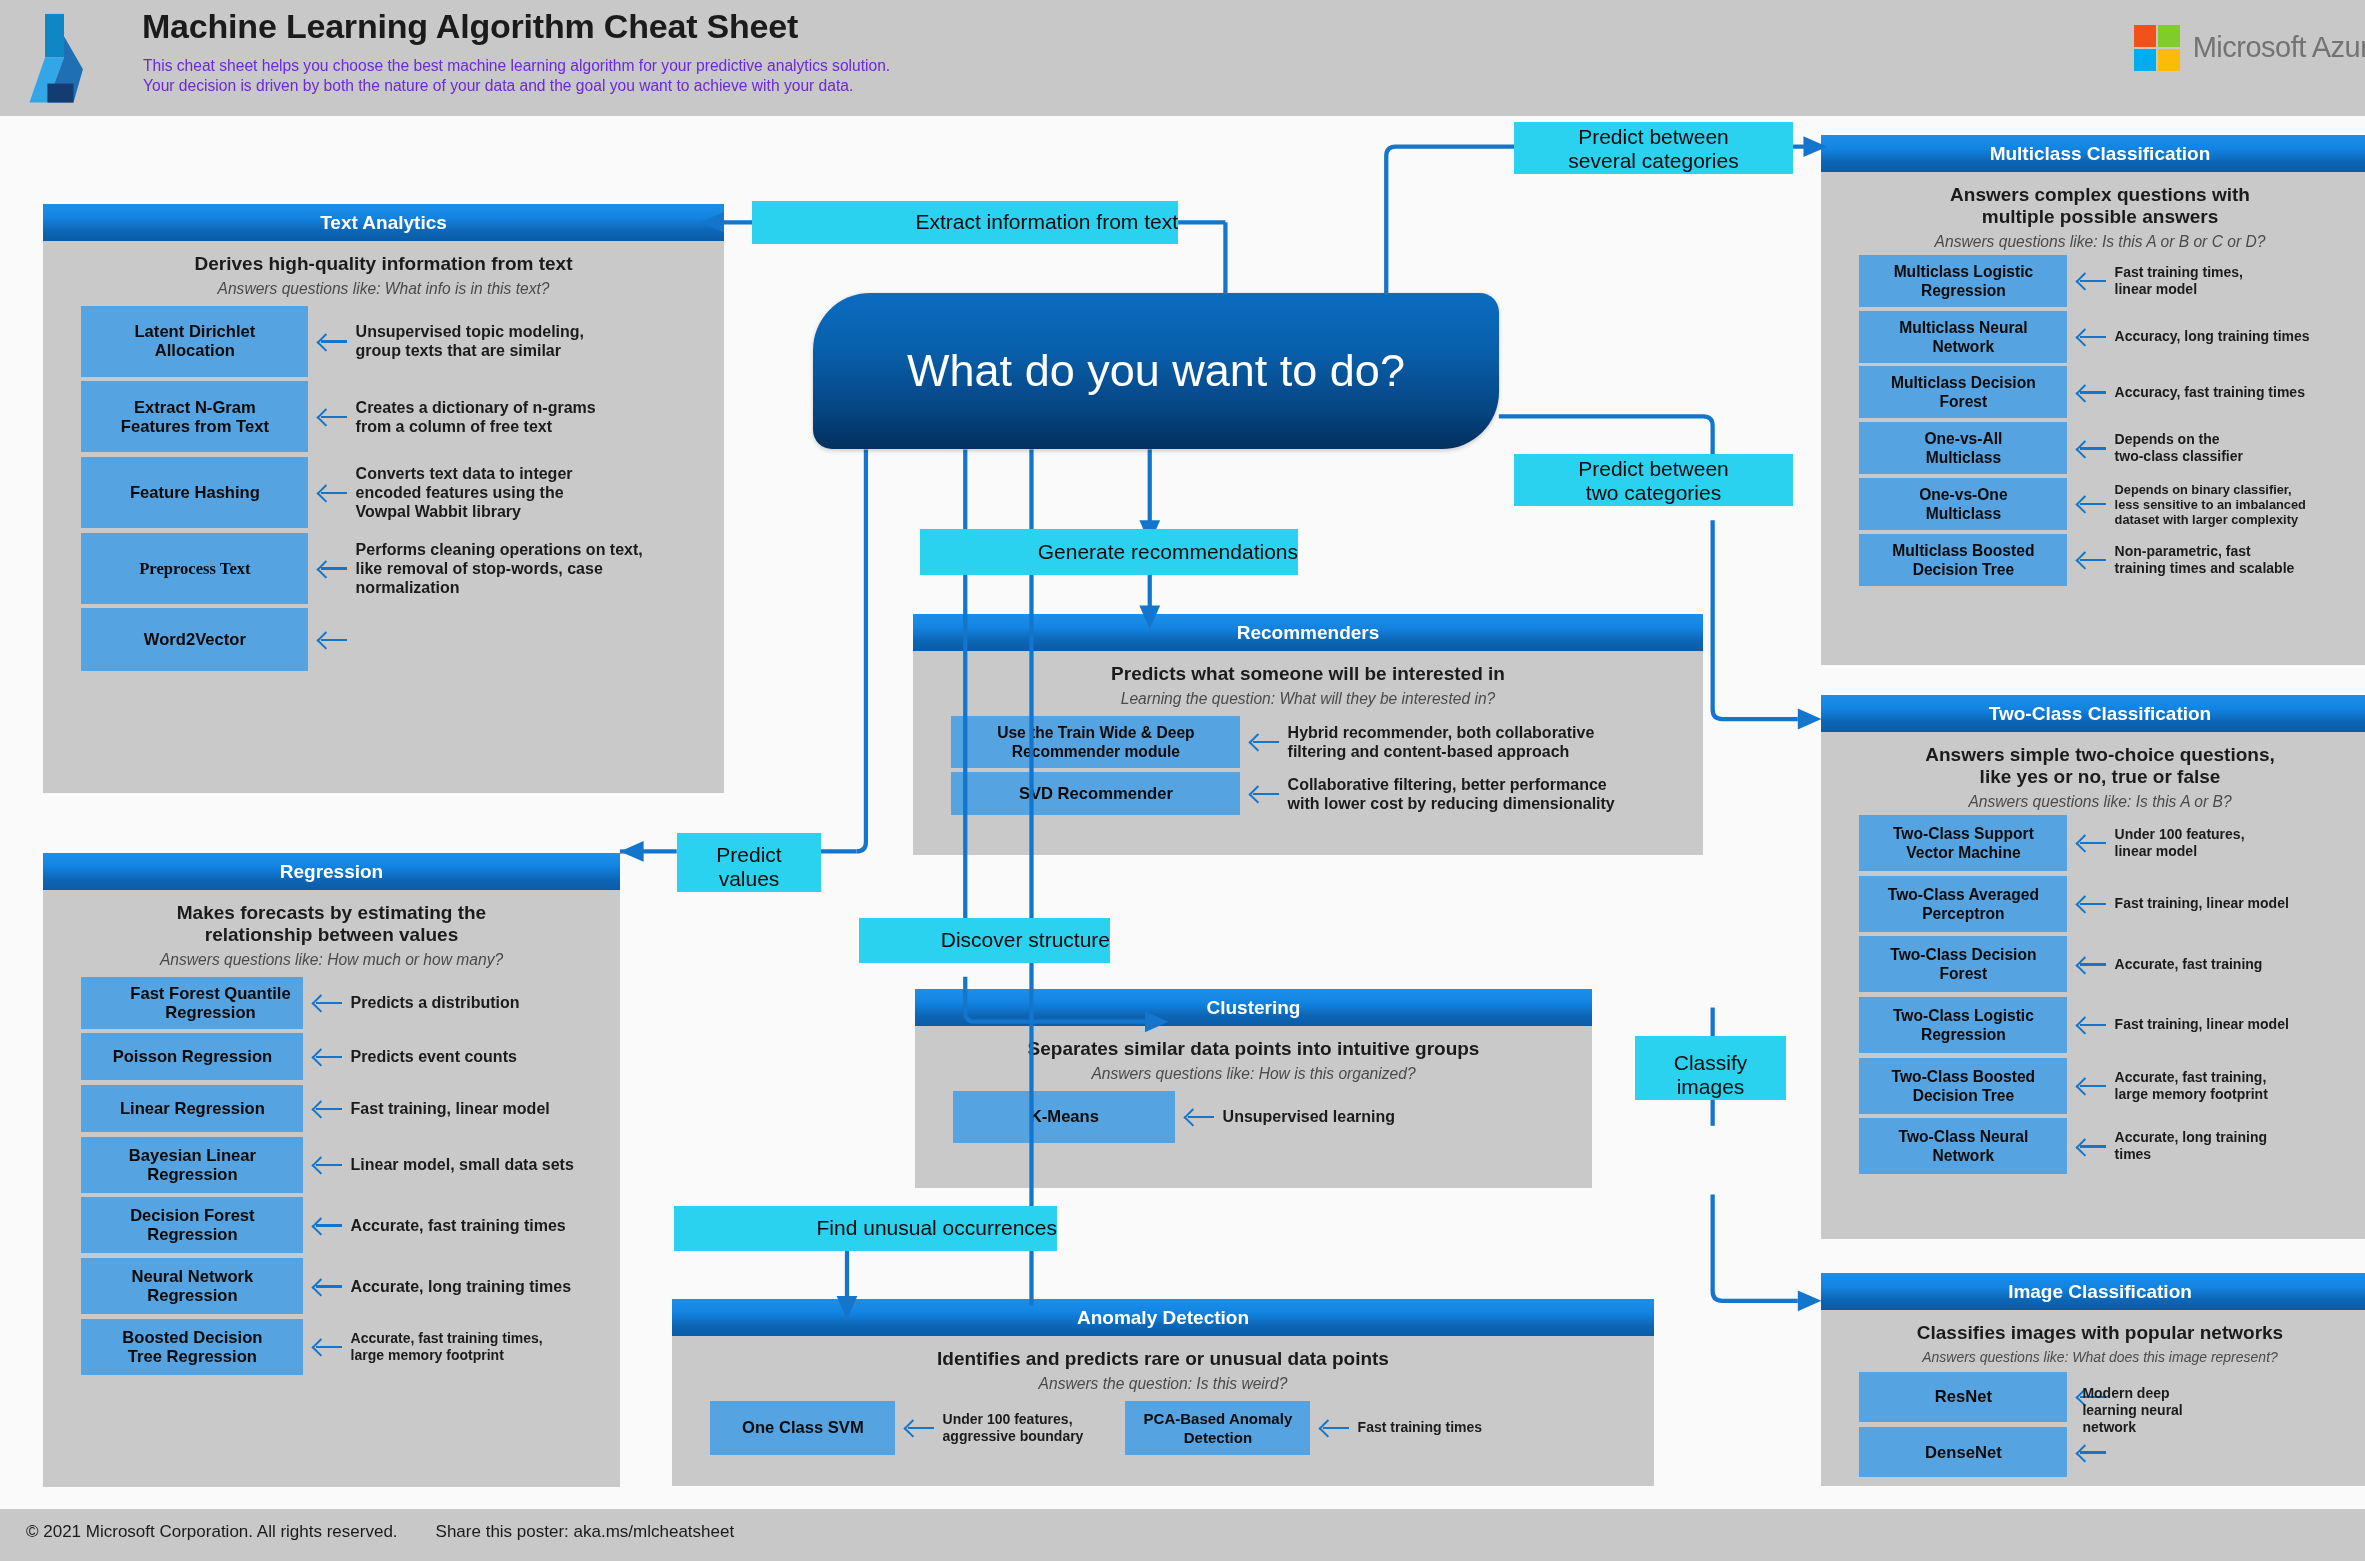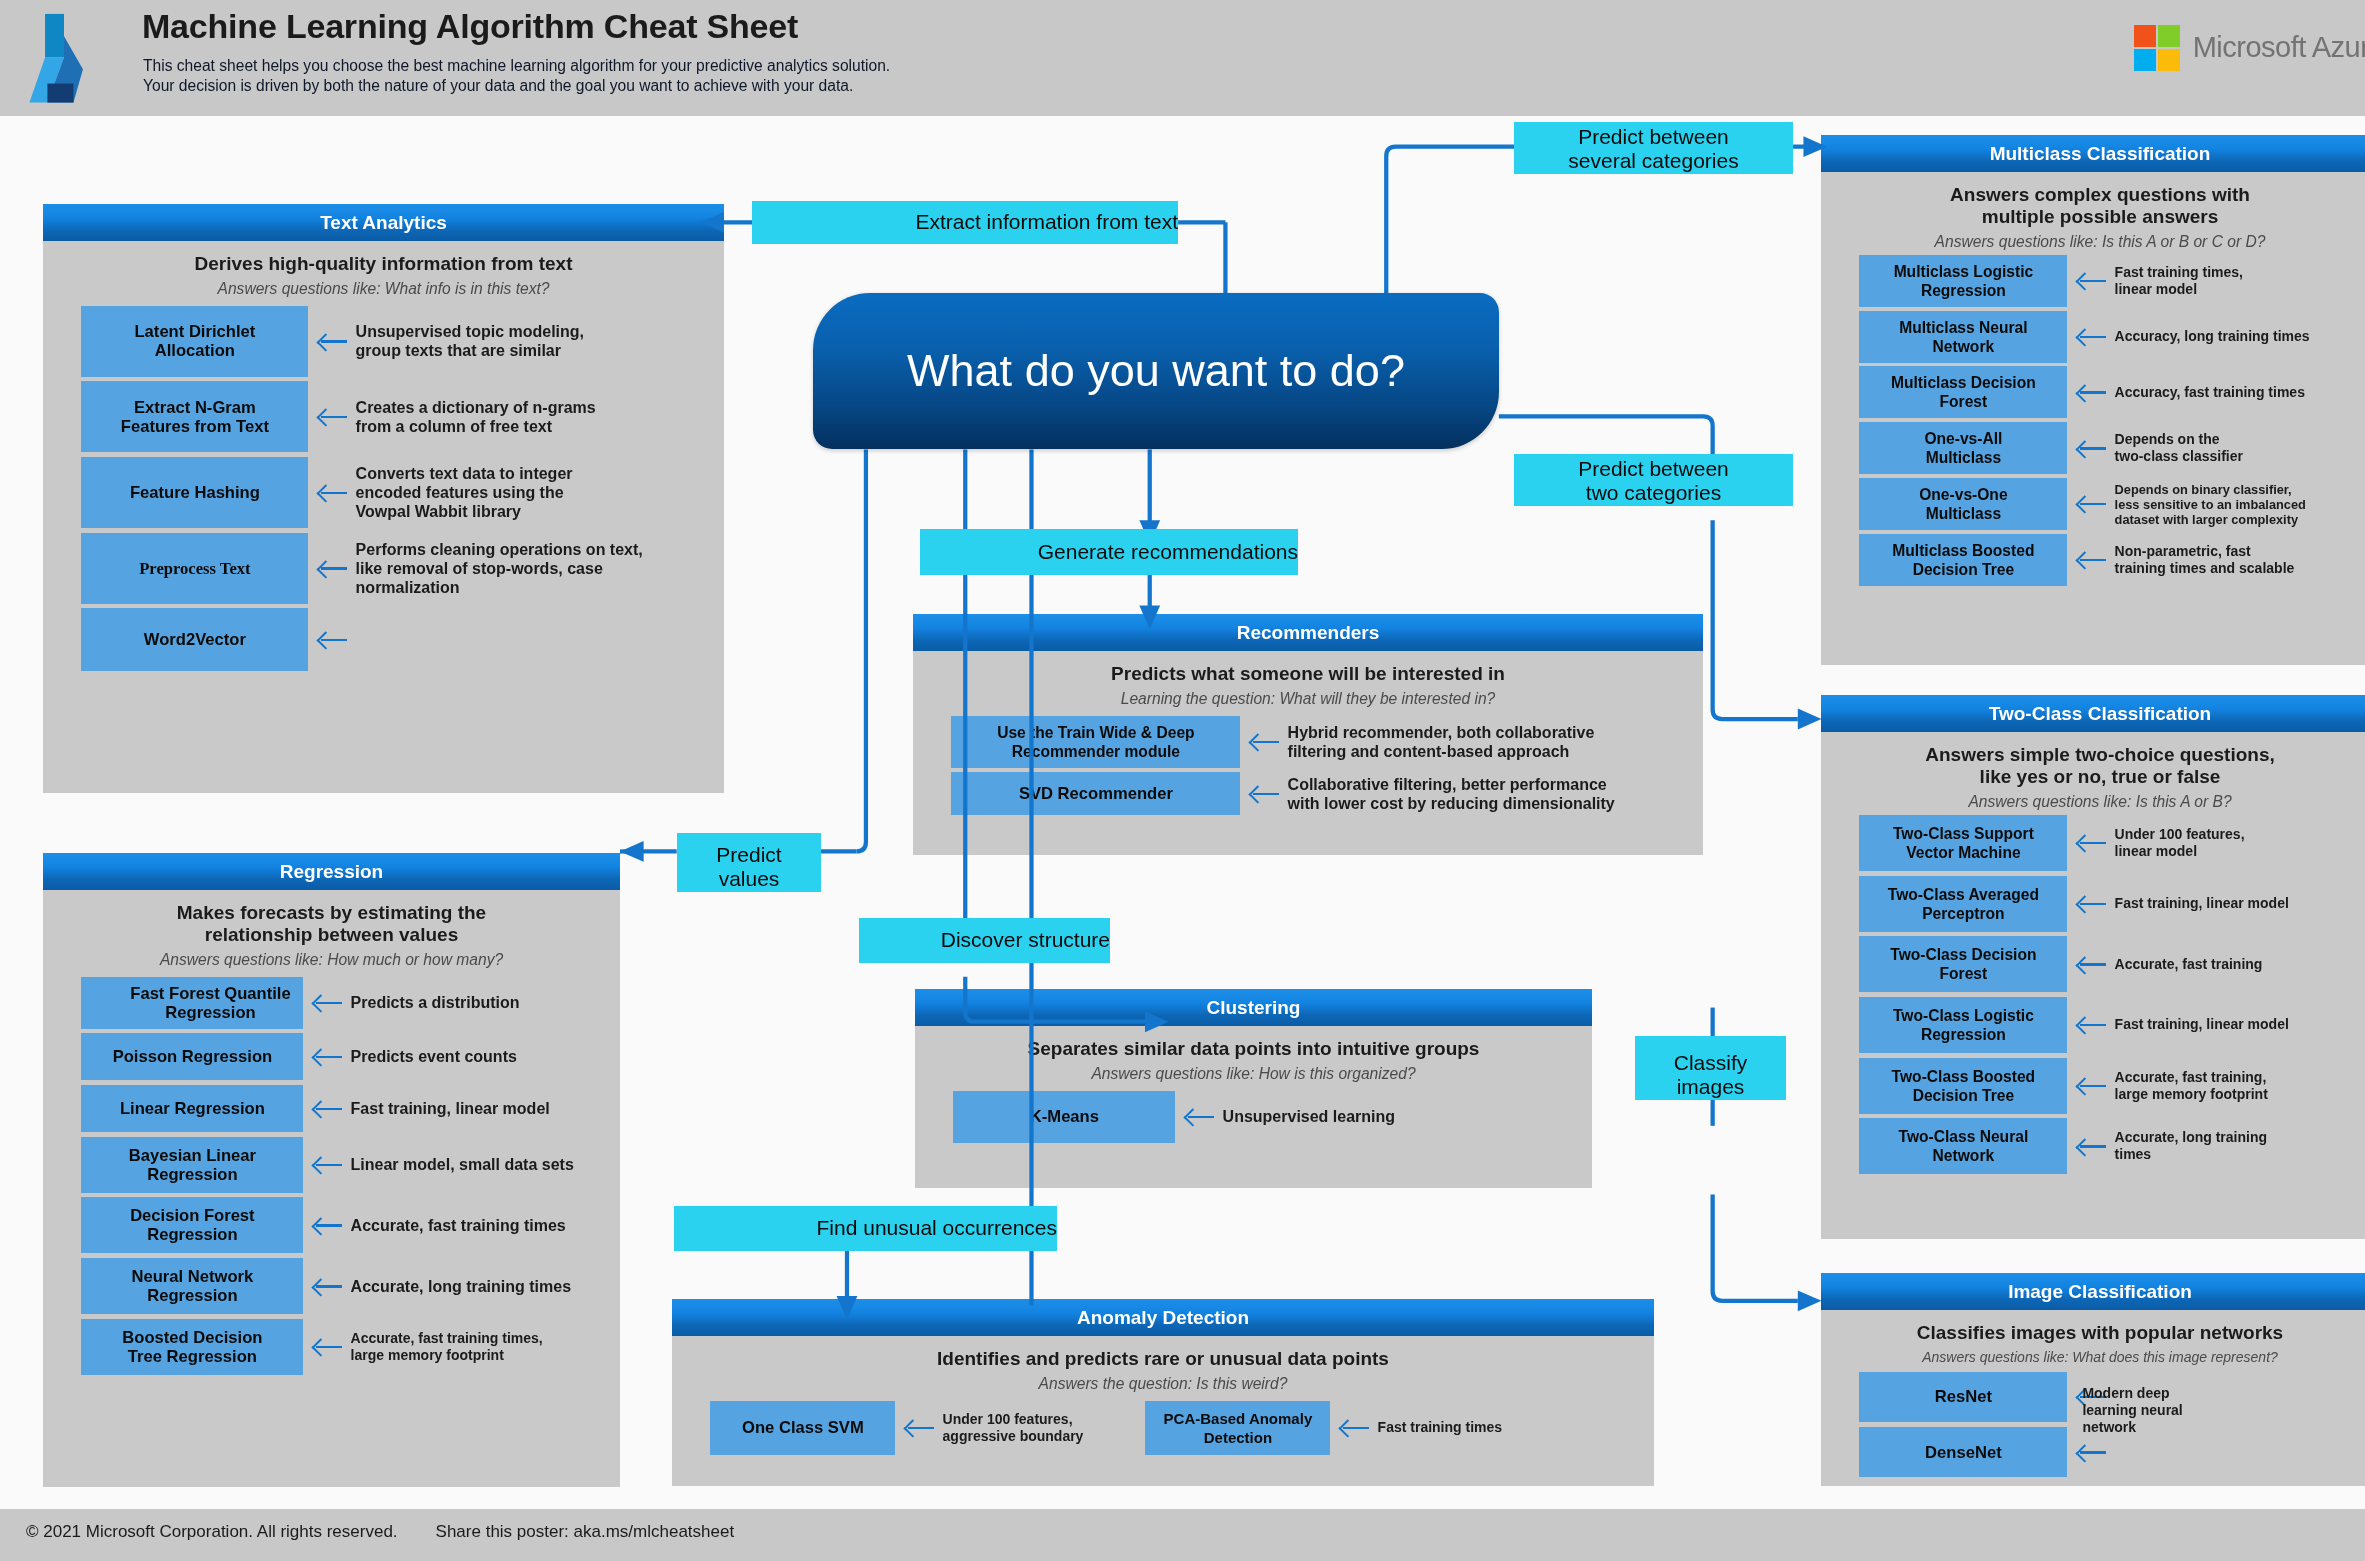"This cheat sheet helps you" .hdr-sub { color: #0f172a -> #6d28d9 }
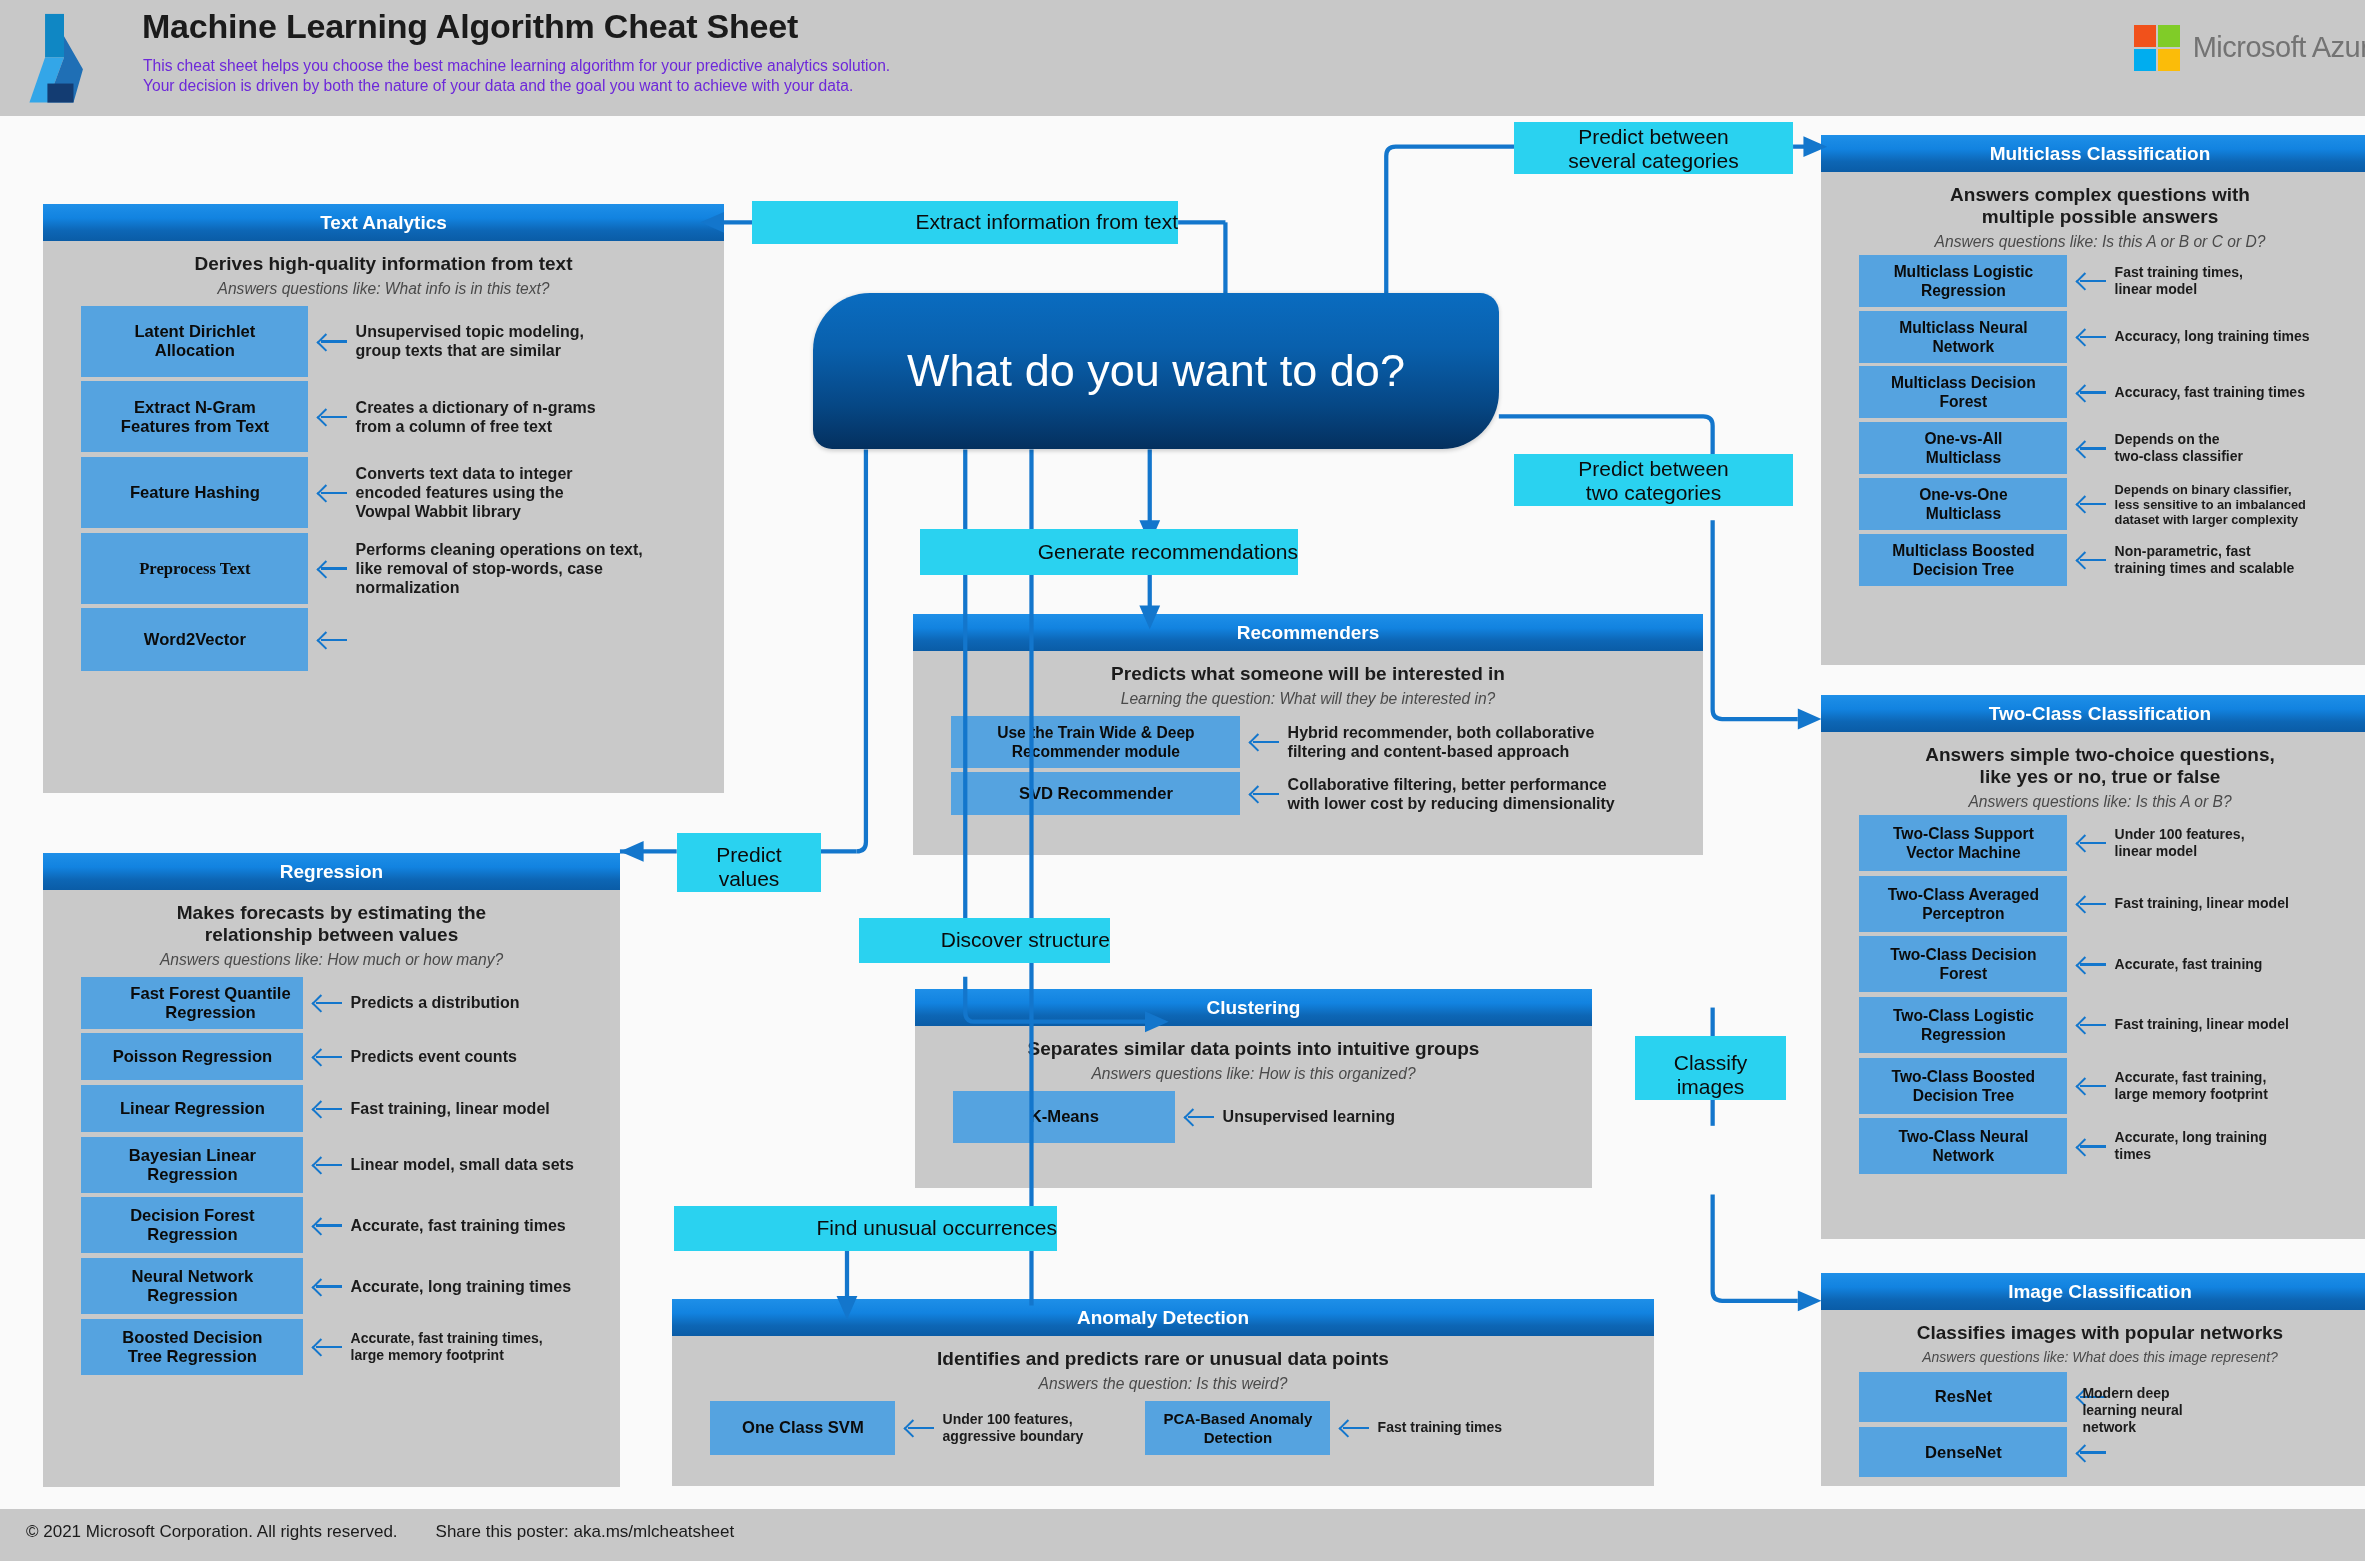"One Class SVM" div.rows { gap: 20px -> none }
